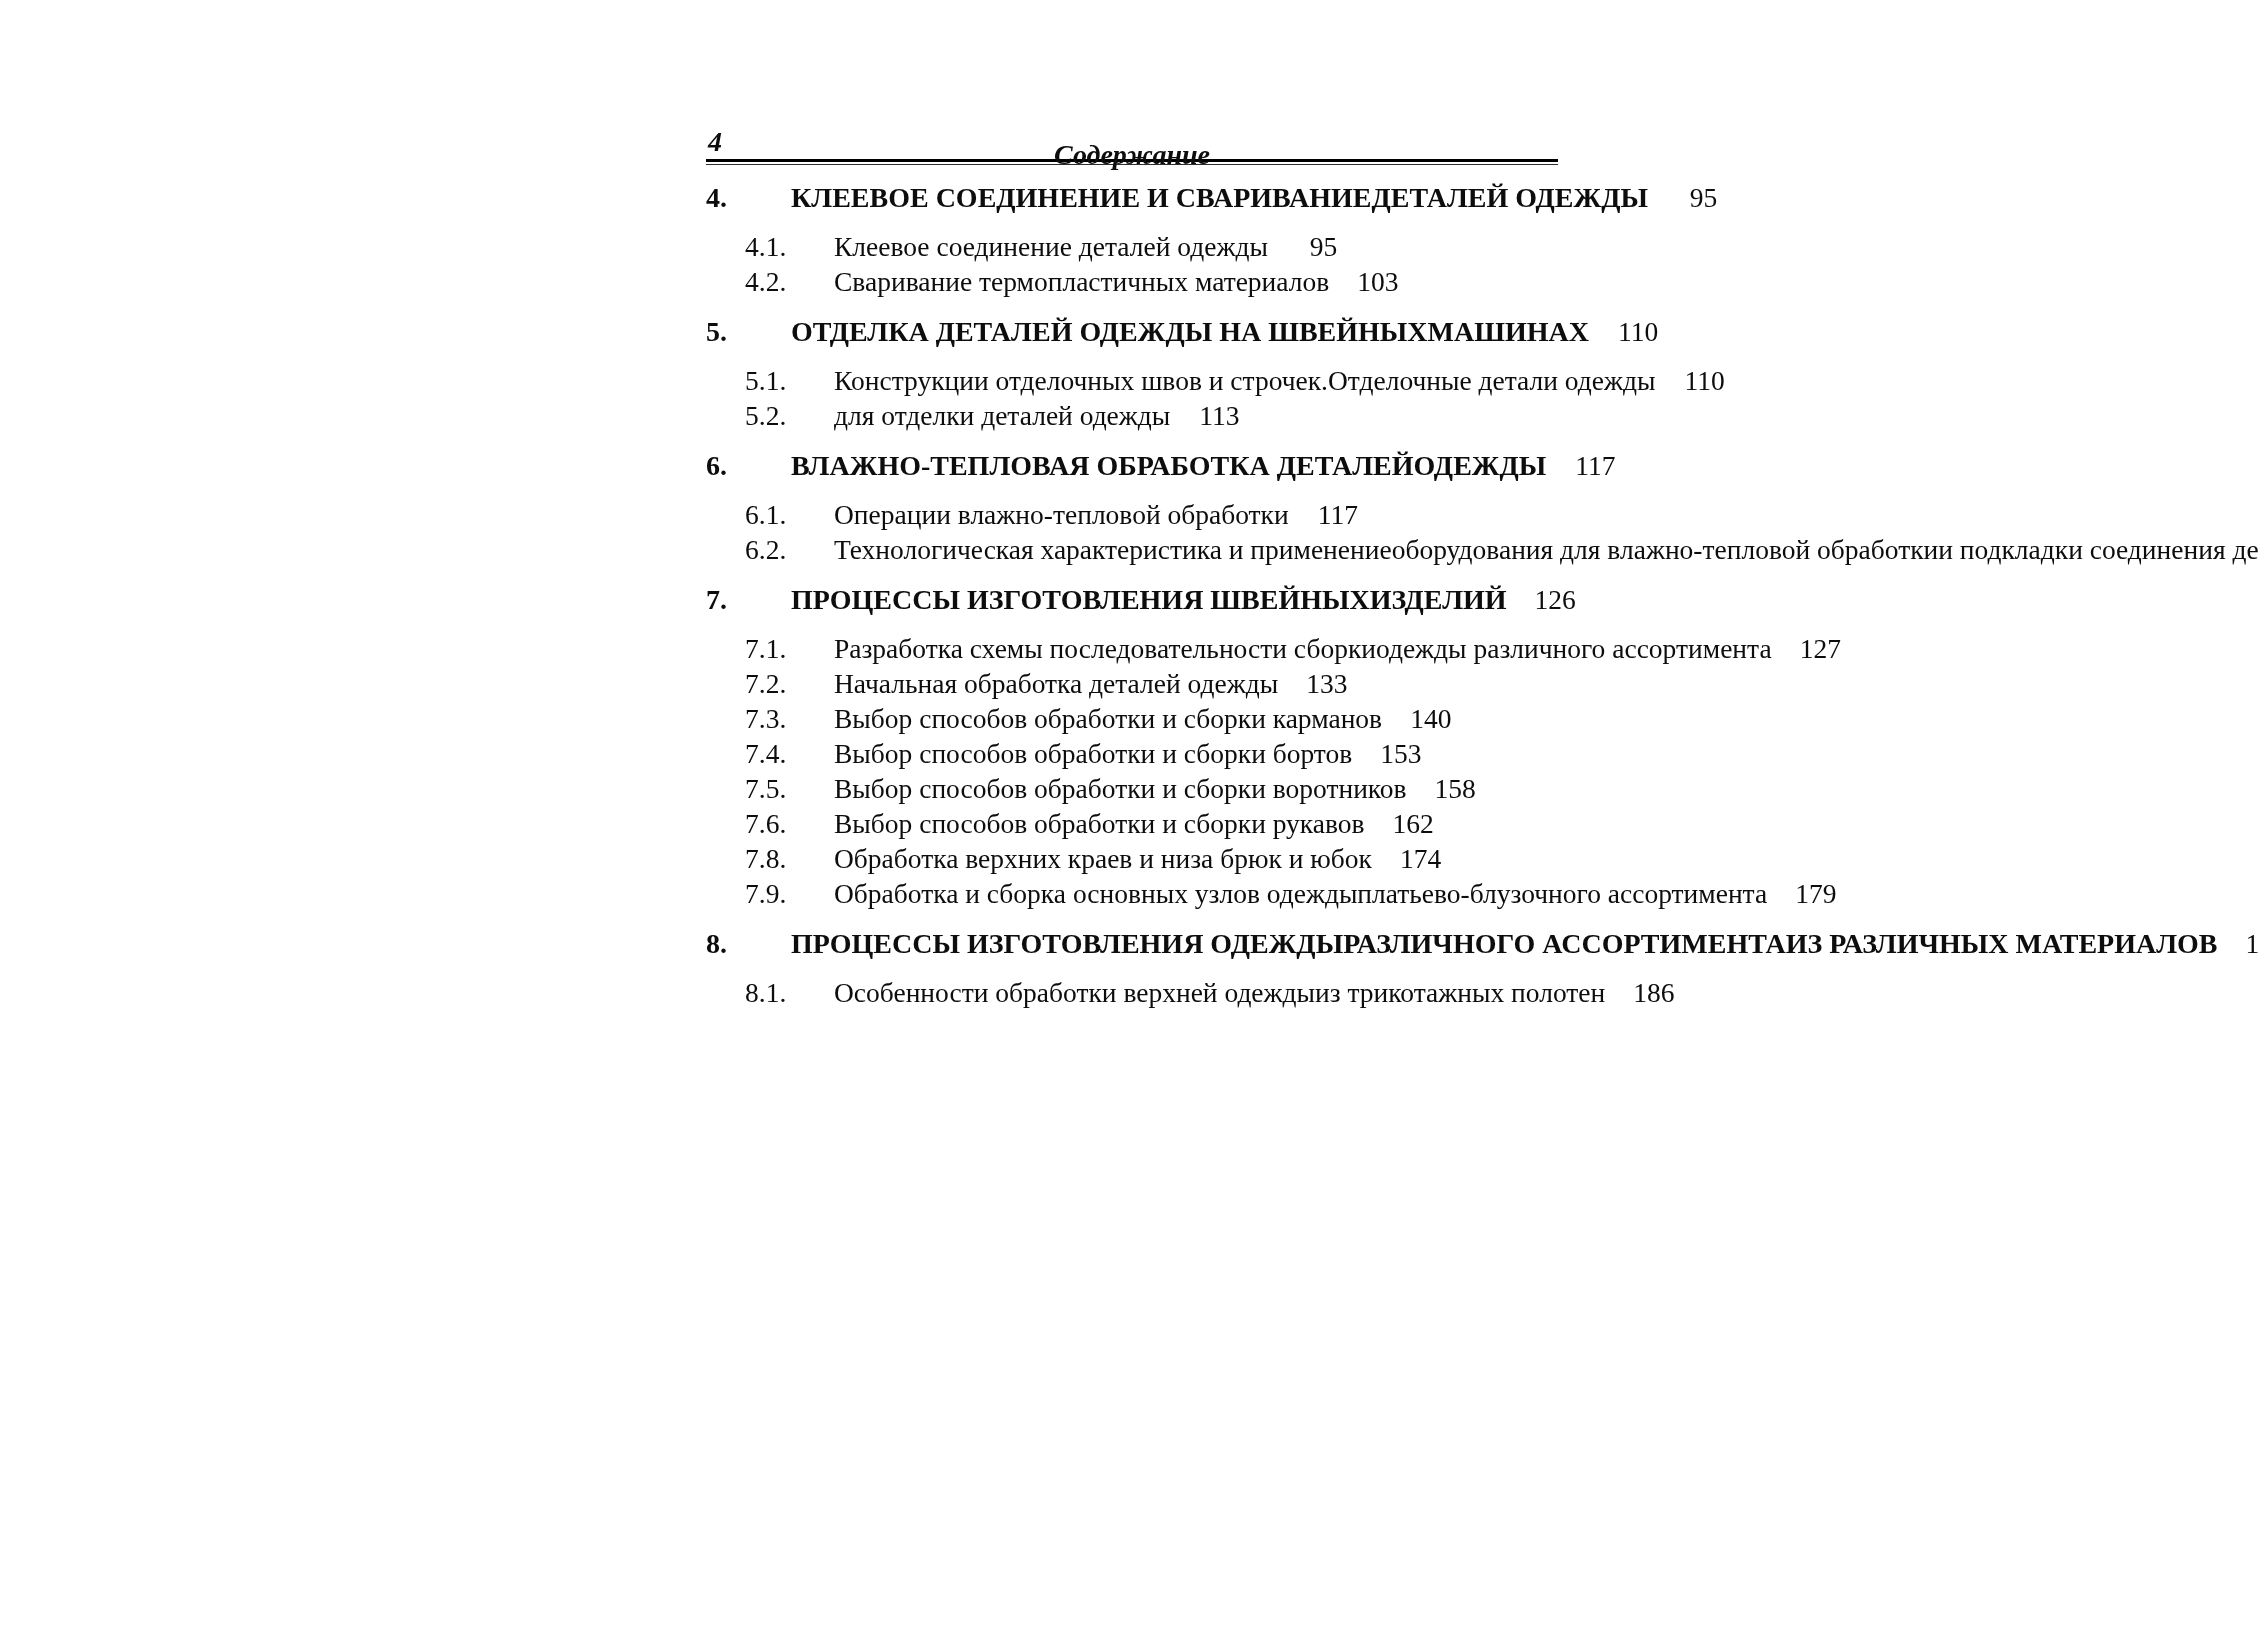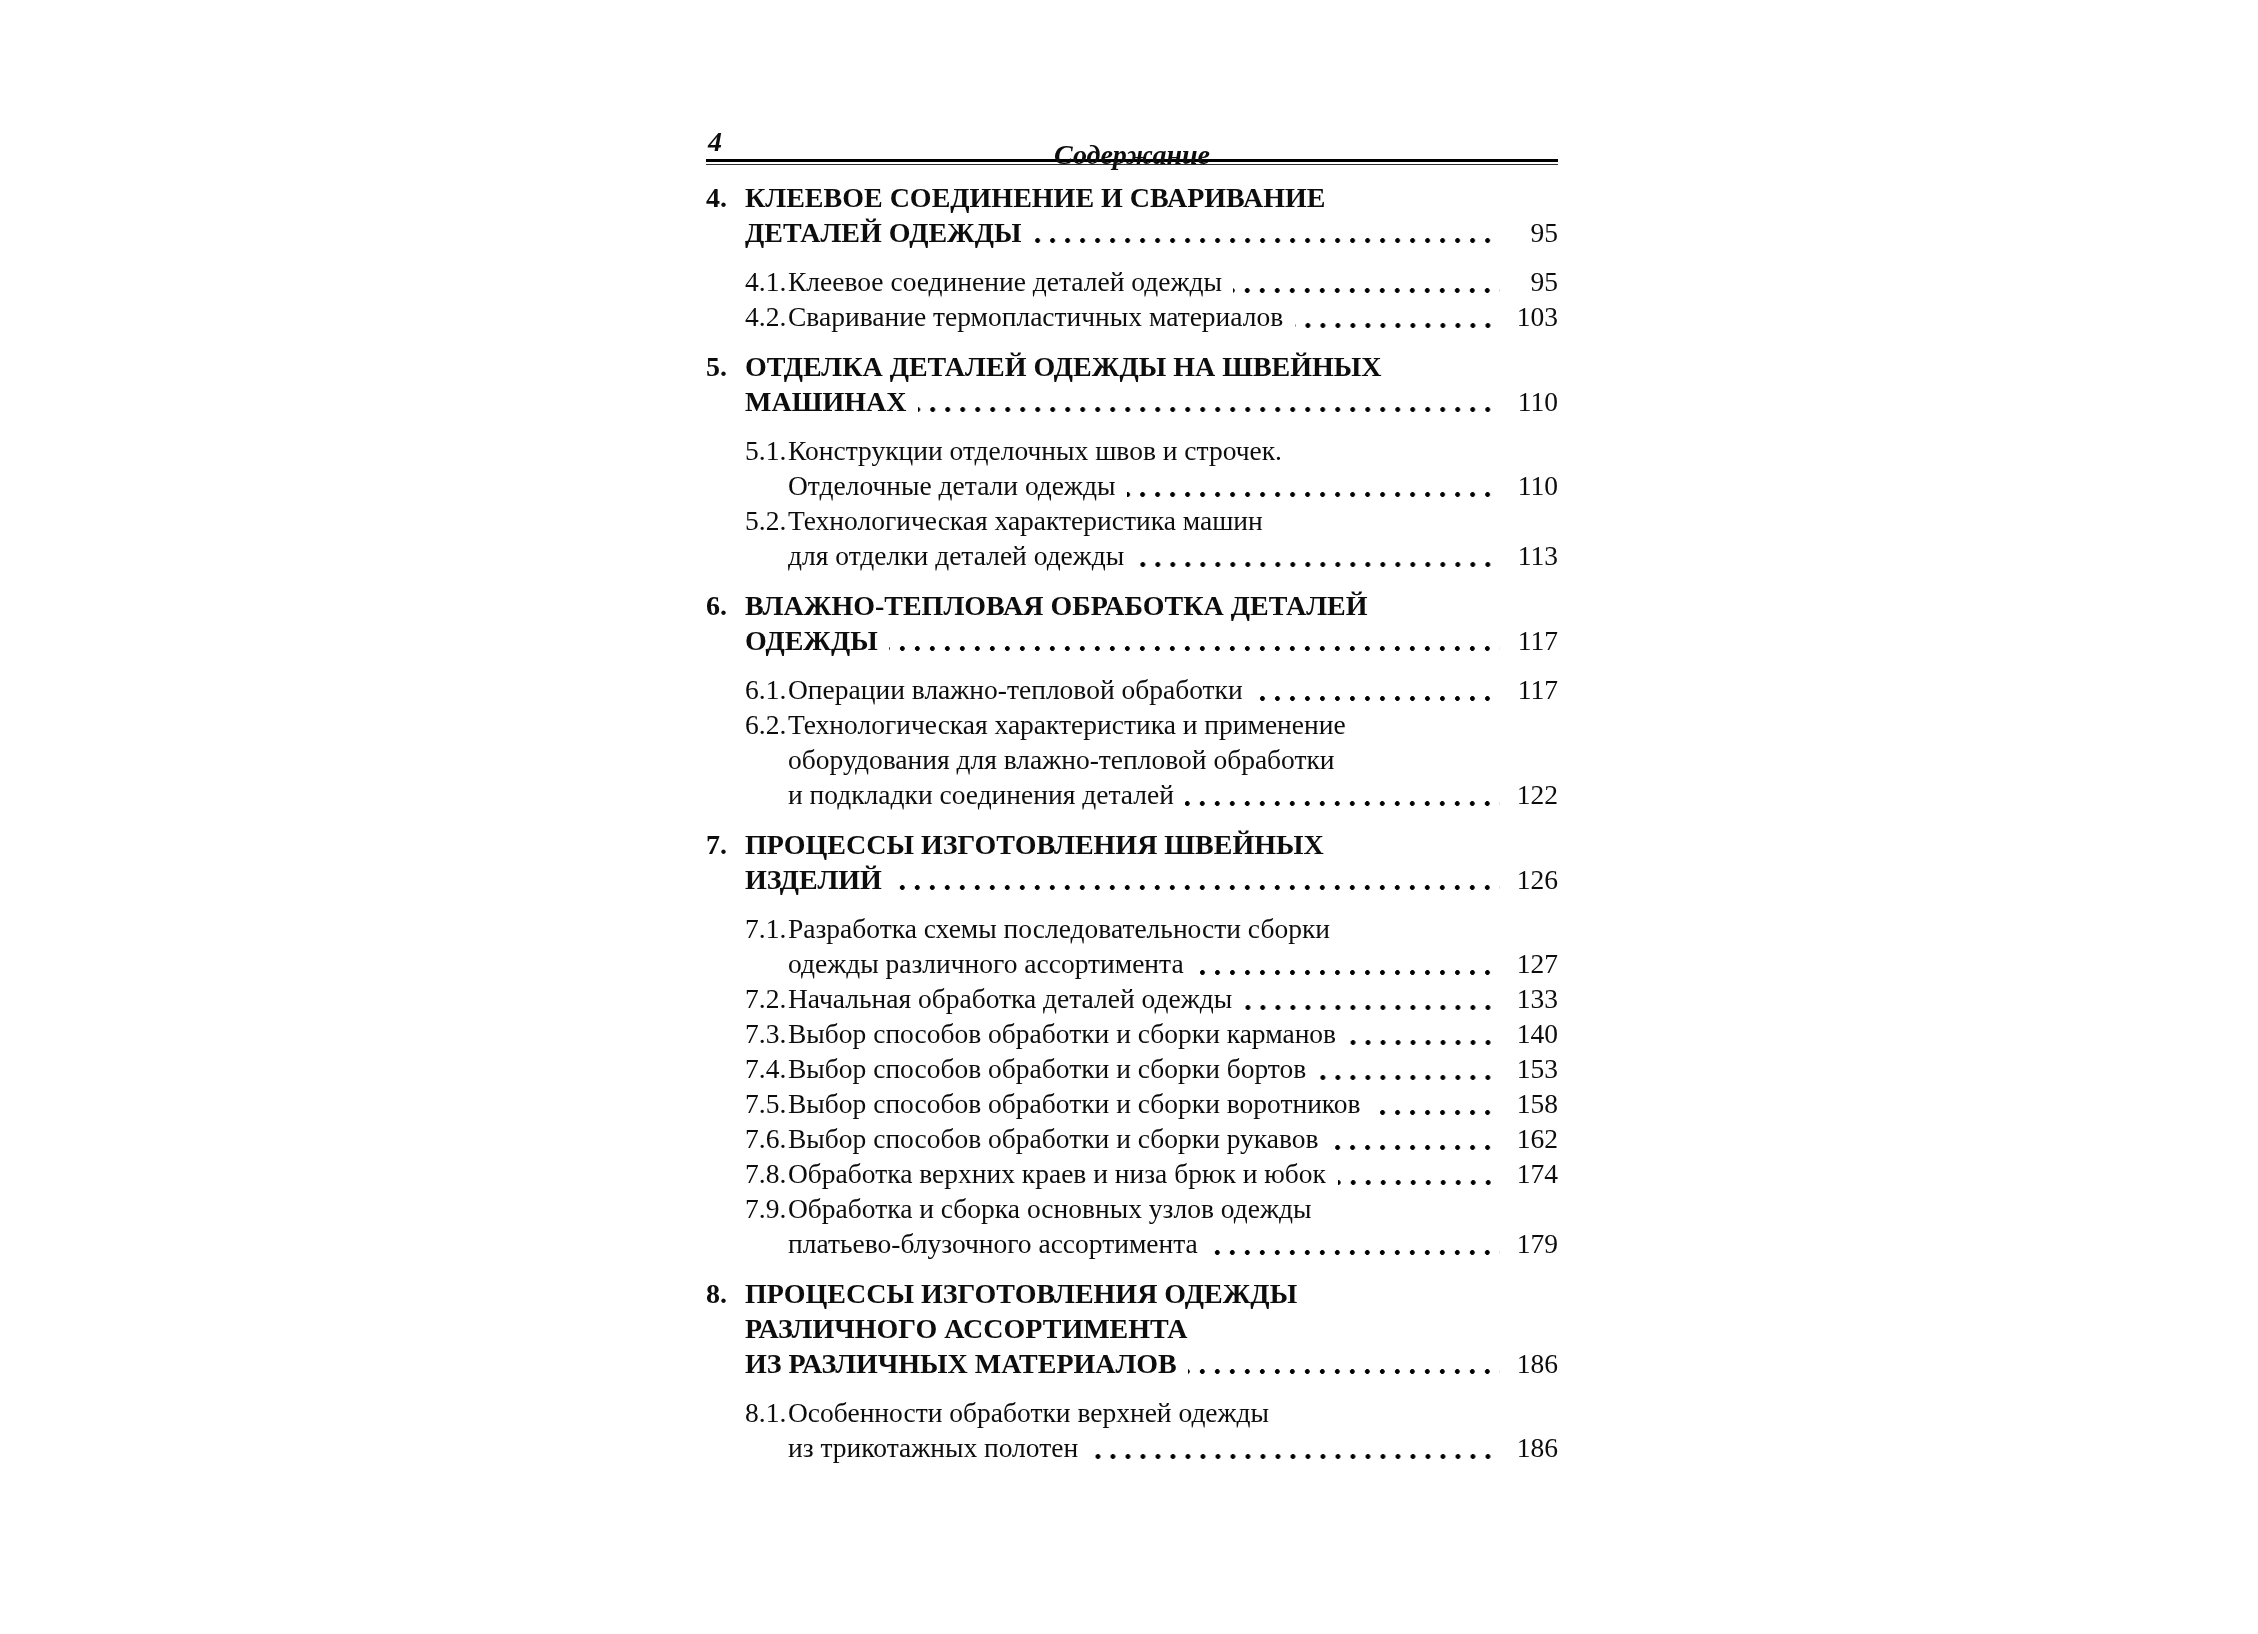"КЛЕЕВОЕ СОЕДИНЕНИЕ И СВАРИВАНИЕ" .entry .body { flex-direction: column -> row; margin-left: none -> 46px }
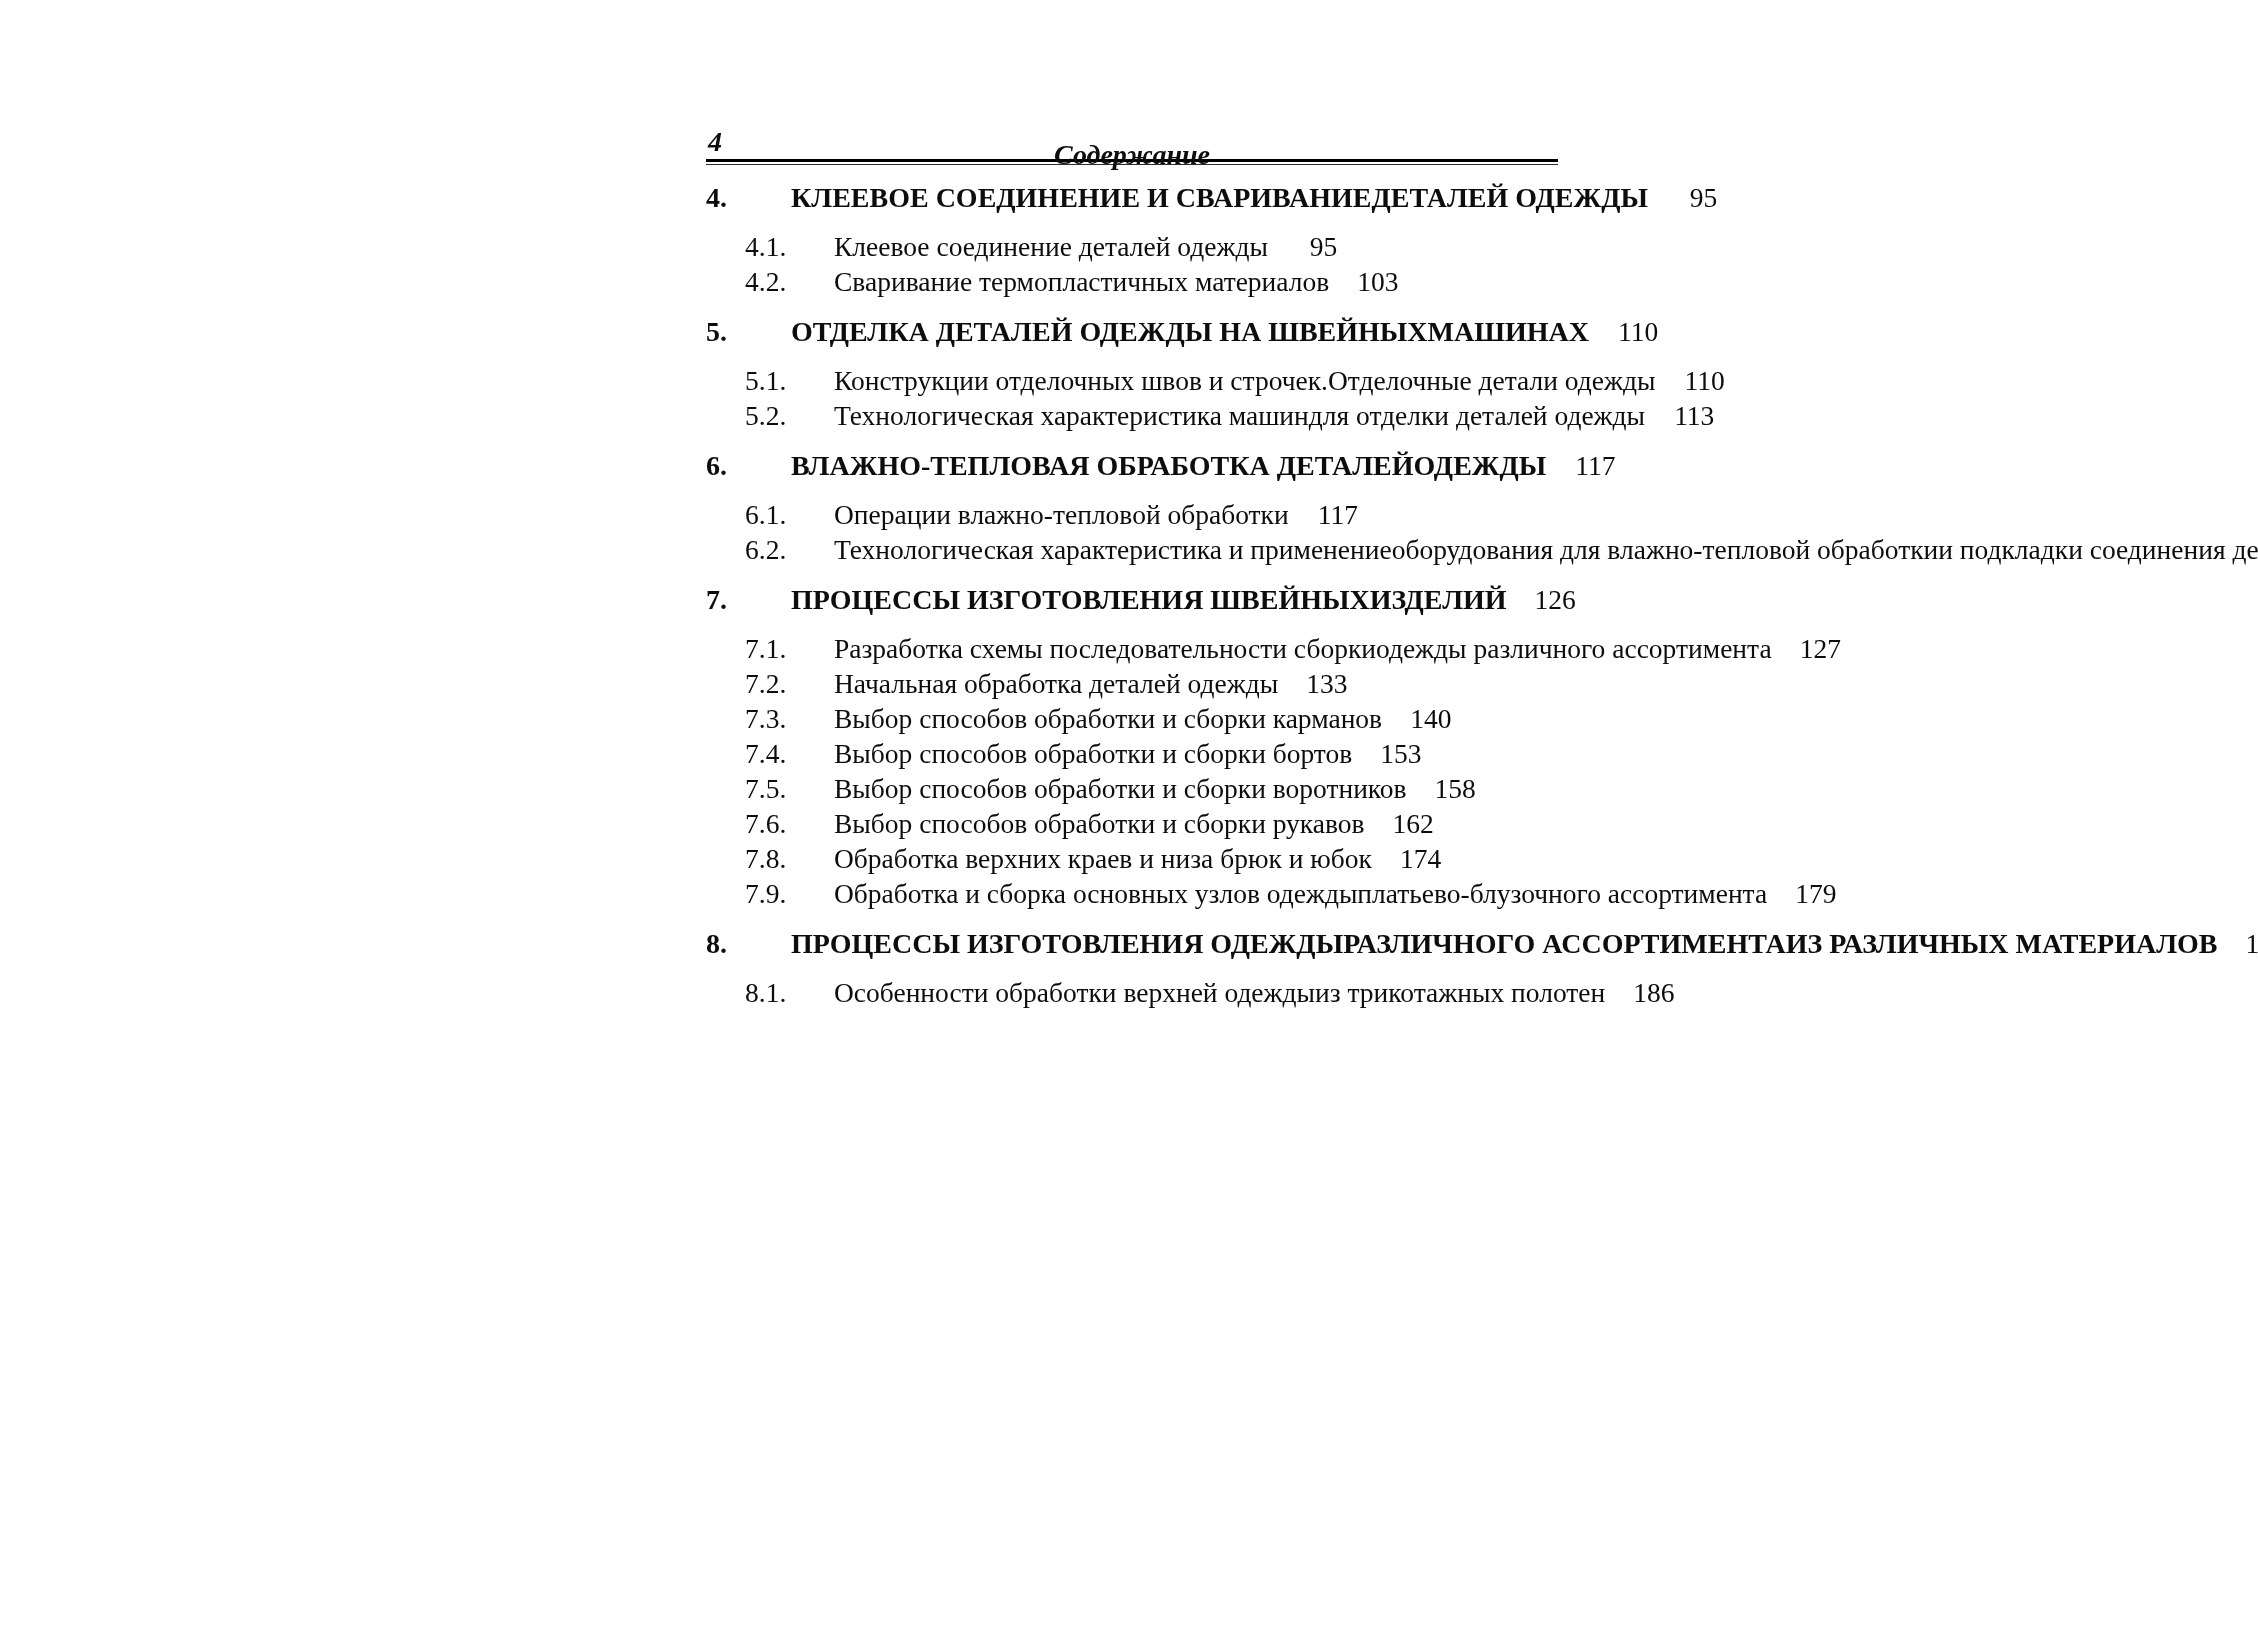"Технологическая характеристика машин" span.line { html: <span> <span>Технологическая характеристика машин</span> </span> -> none }
